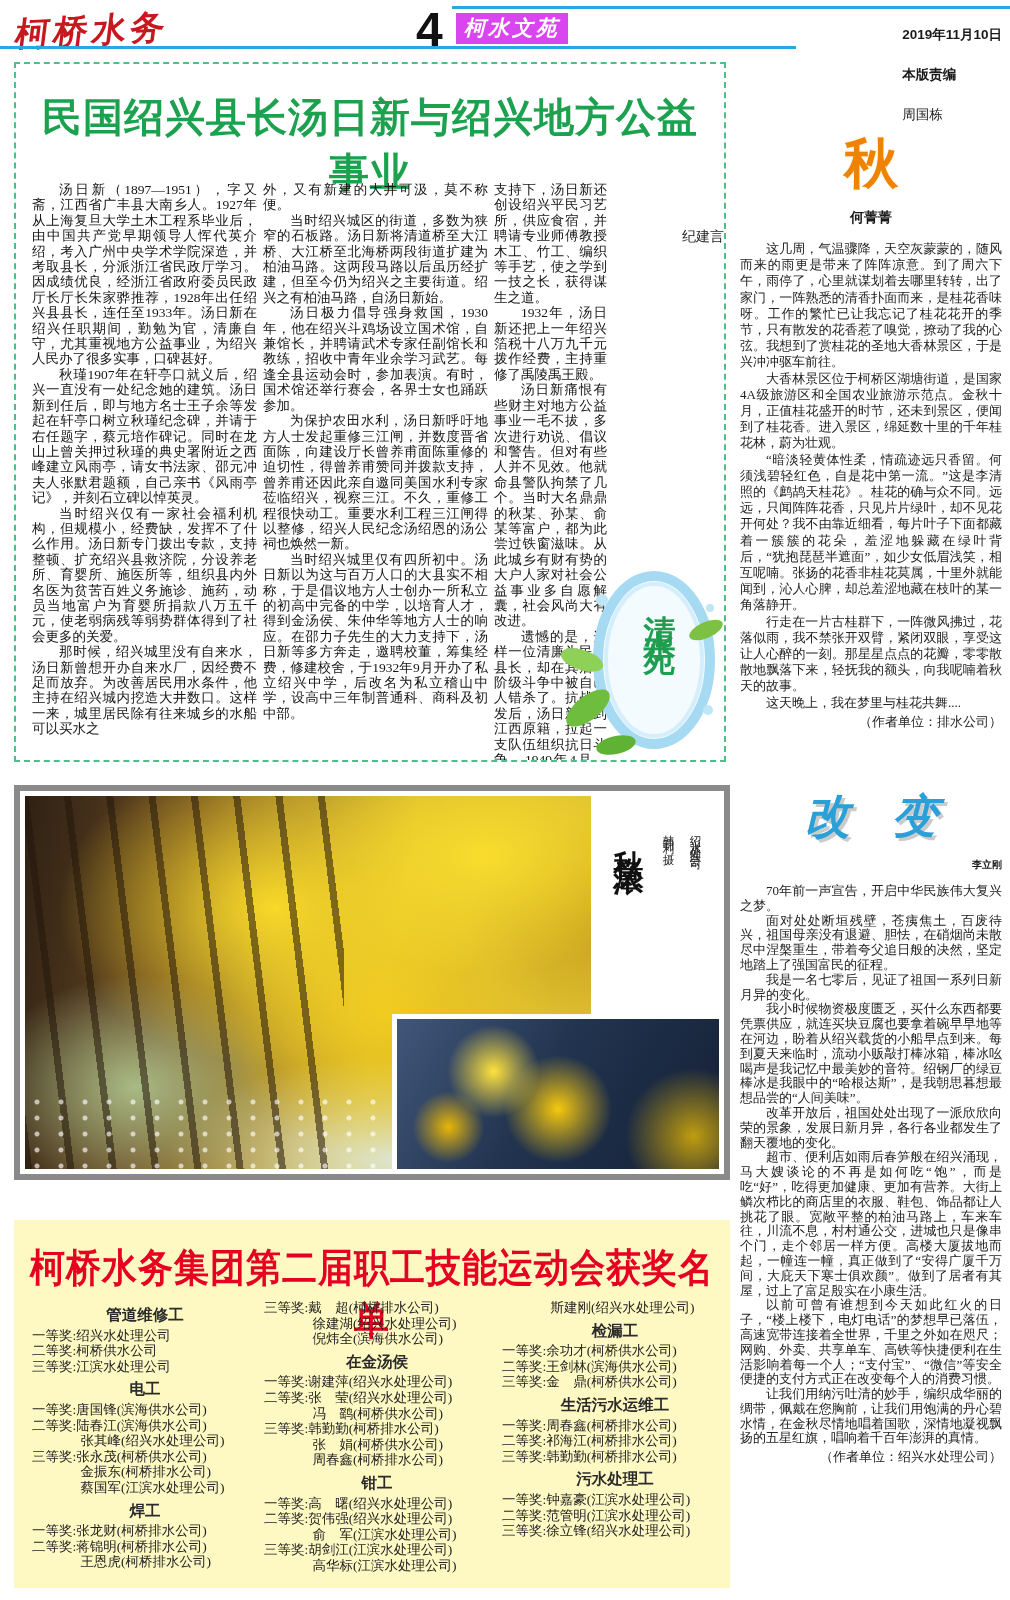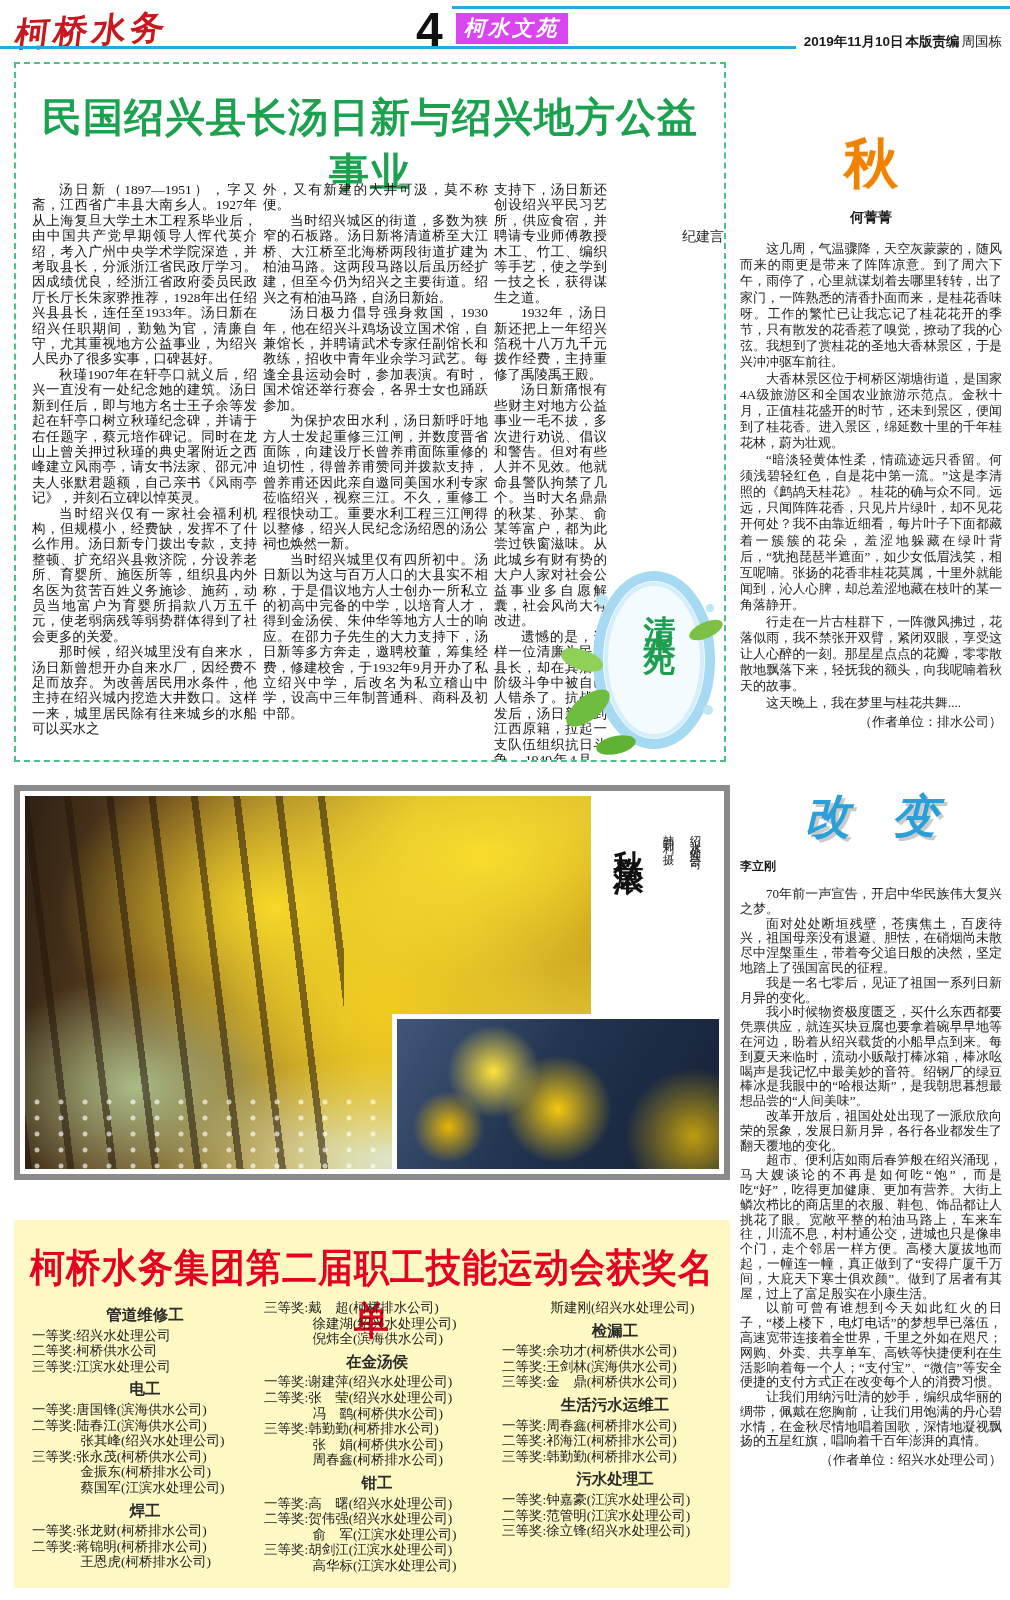"2019年11月10日" .dateline { flex-direction: none -> column; gap: 2px -> 22px; top: 33px -> 26px }
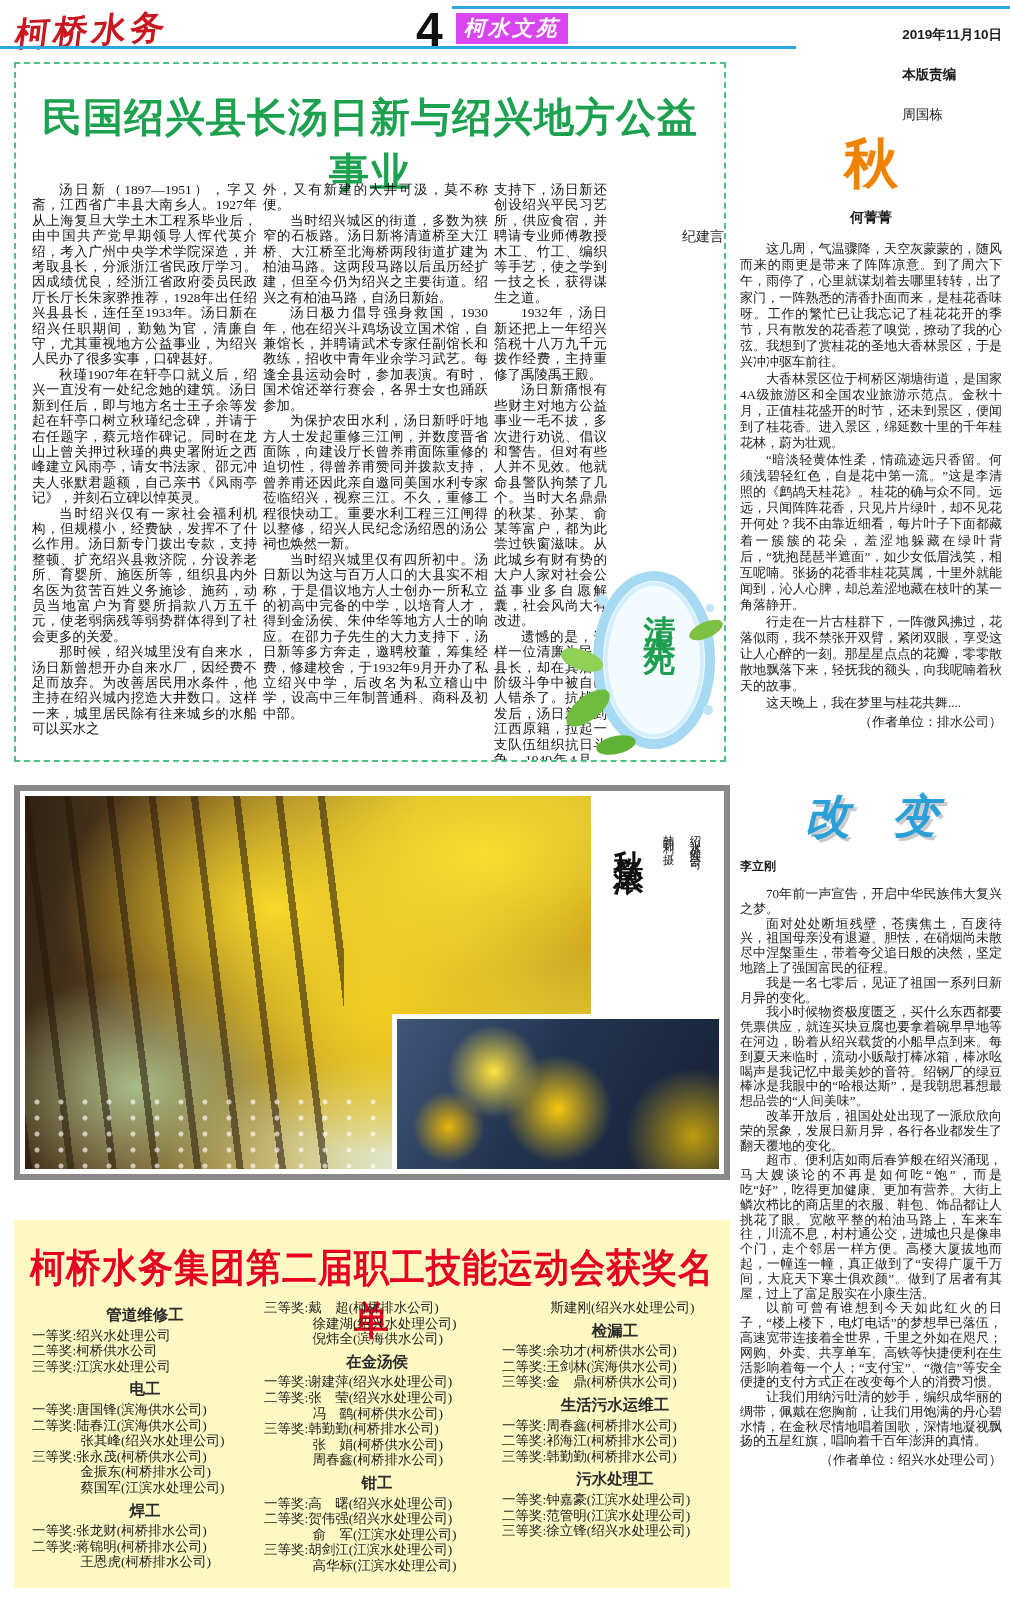"李立刚" .change-author { font-size: 12px -> 10px; text-align: left -> right }
